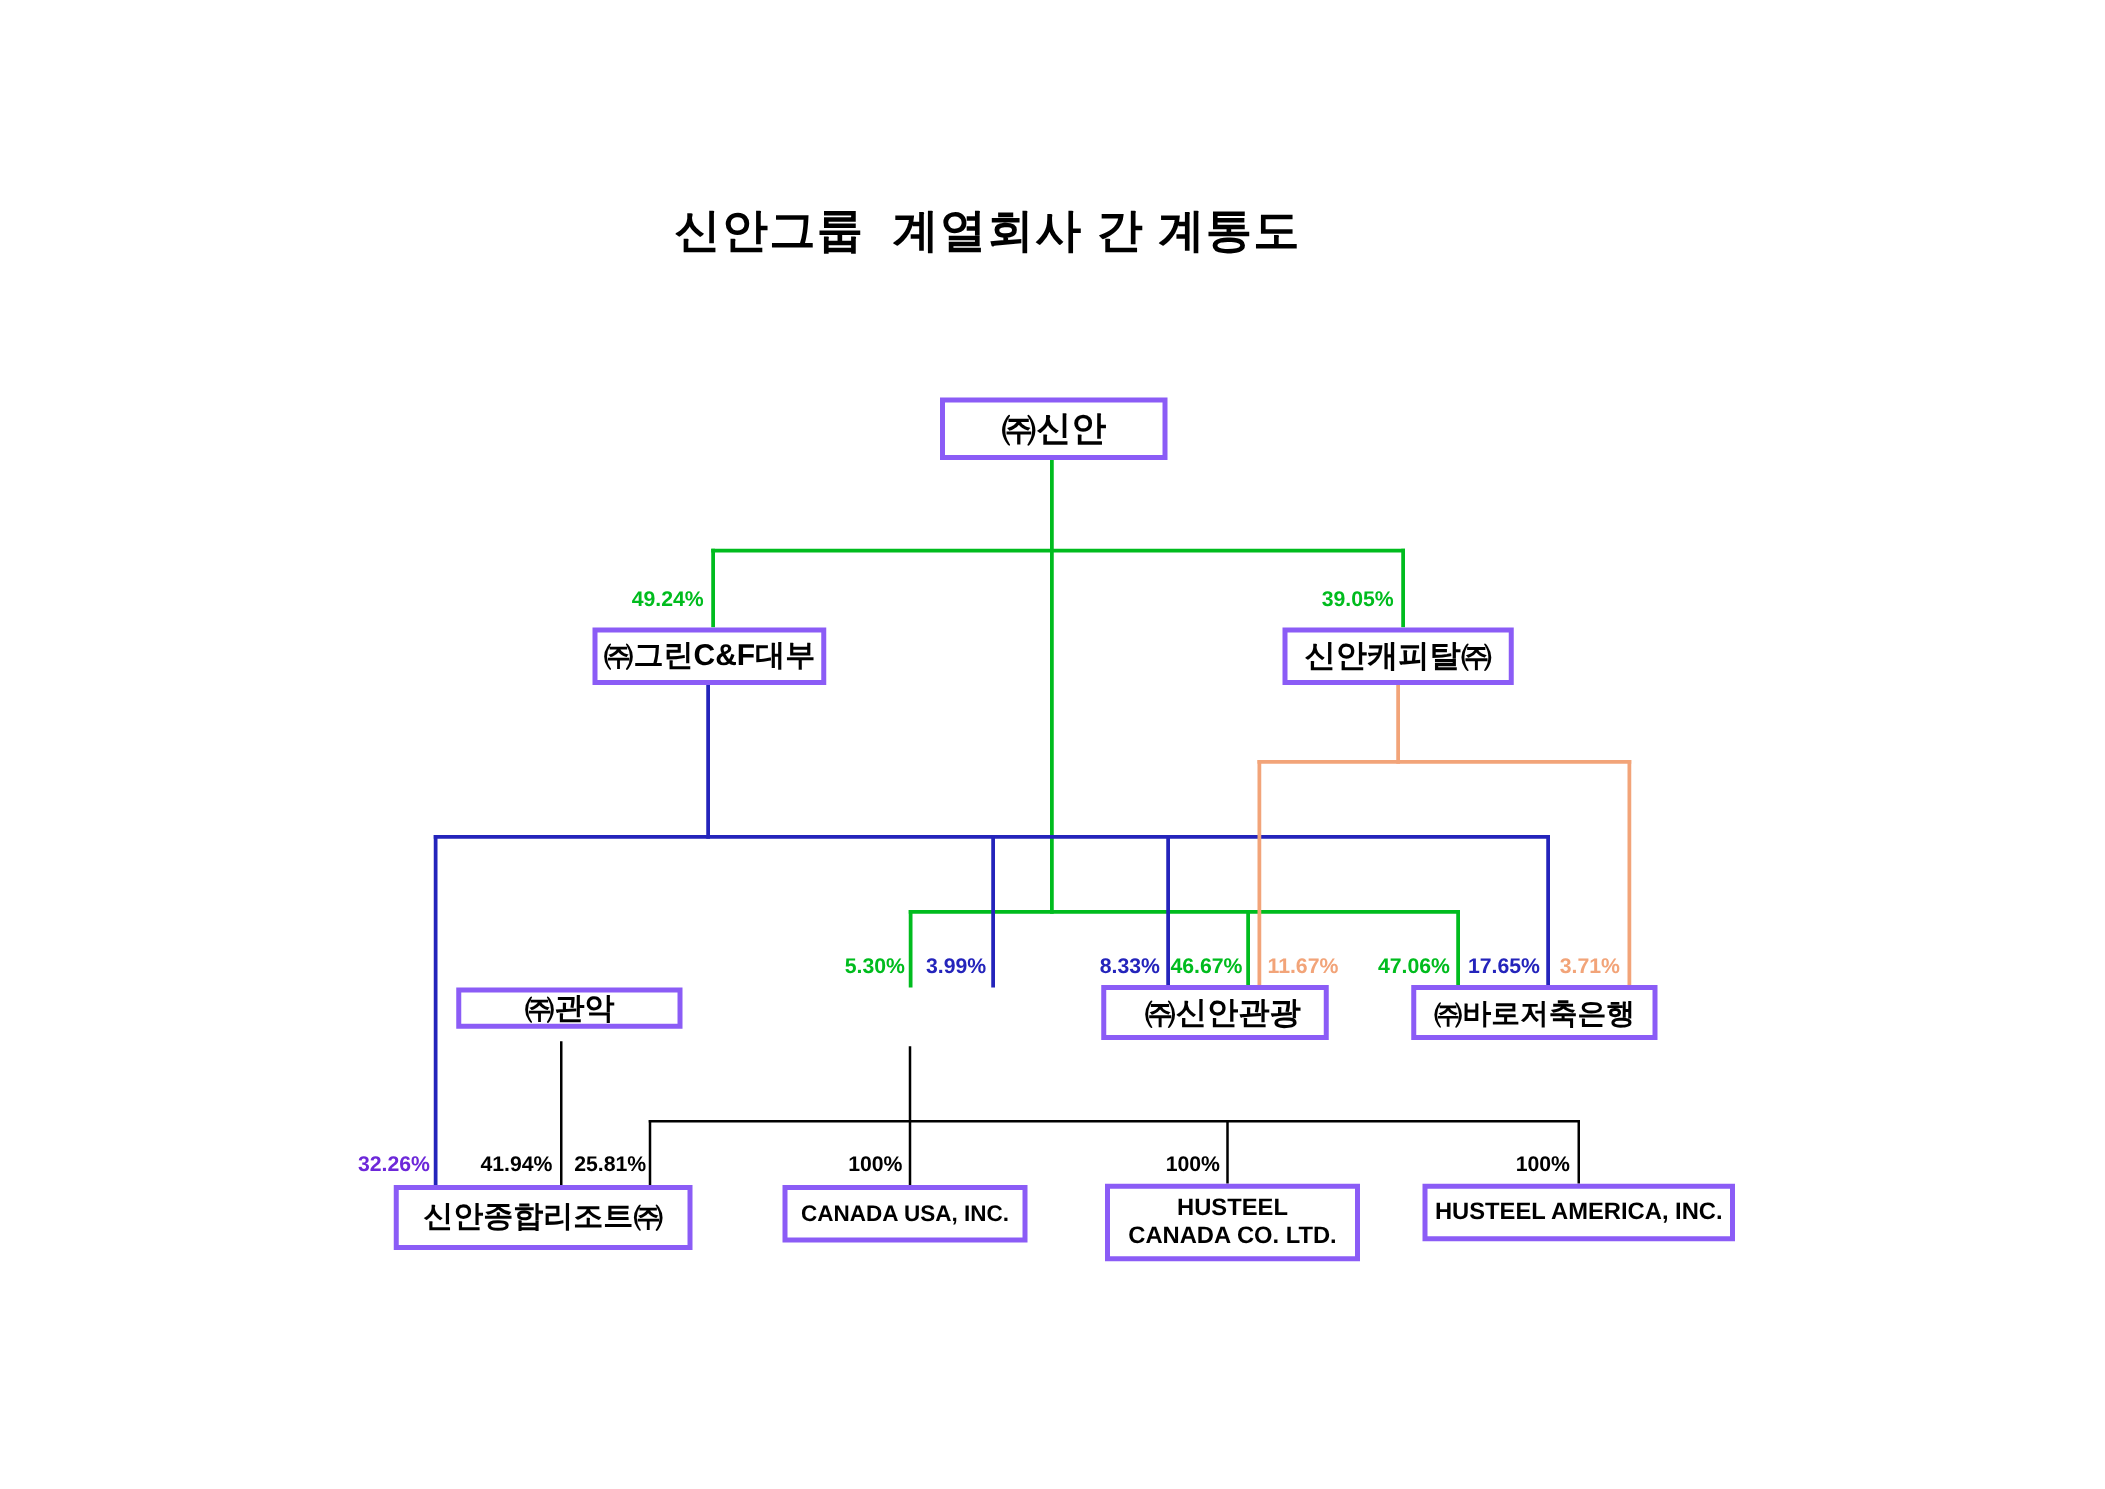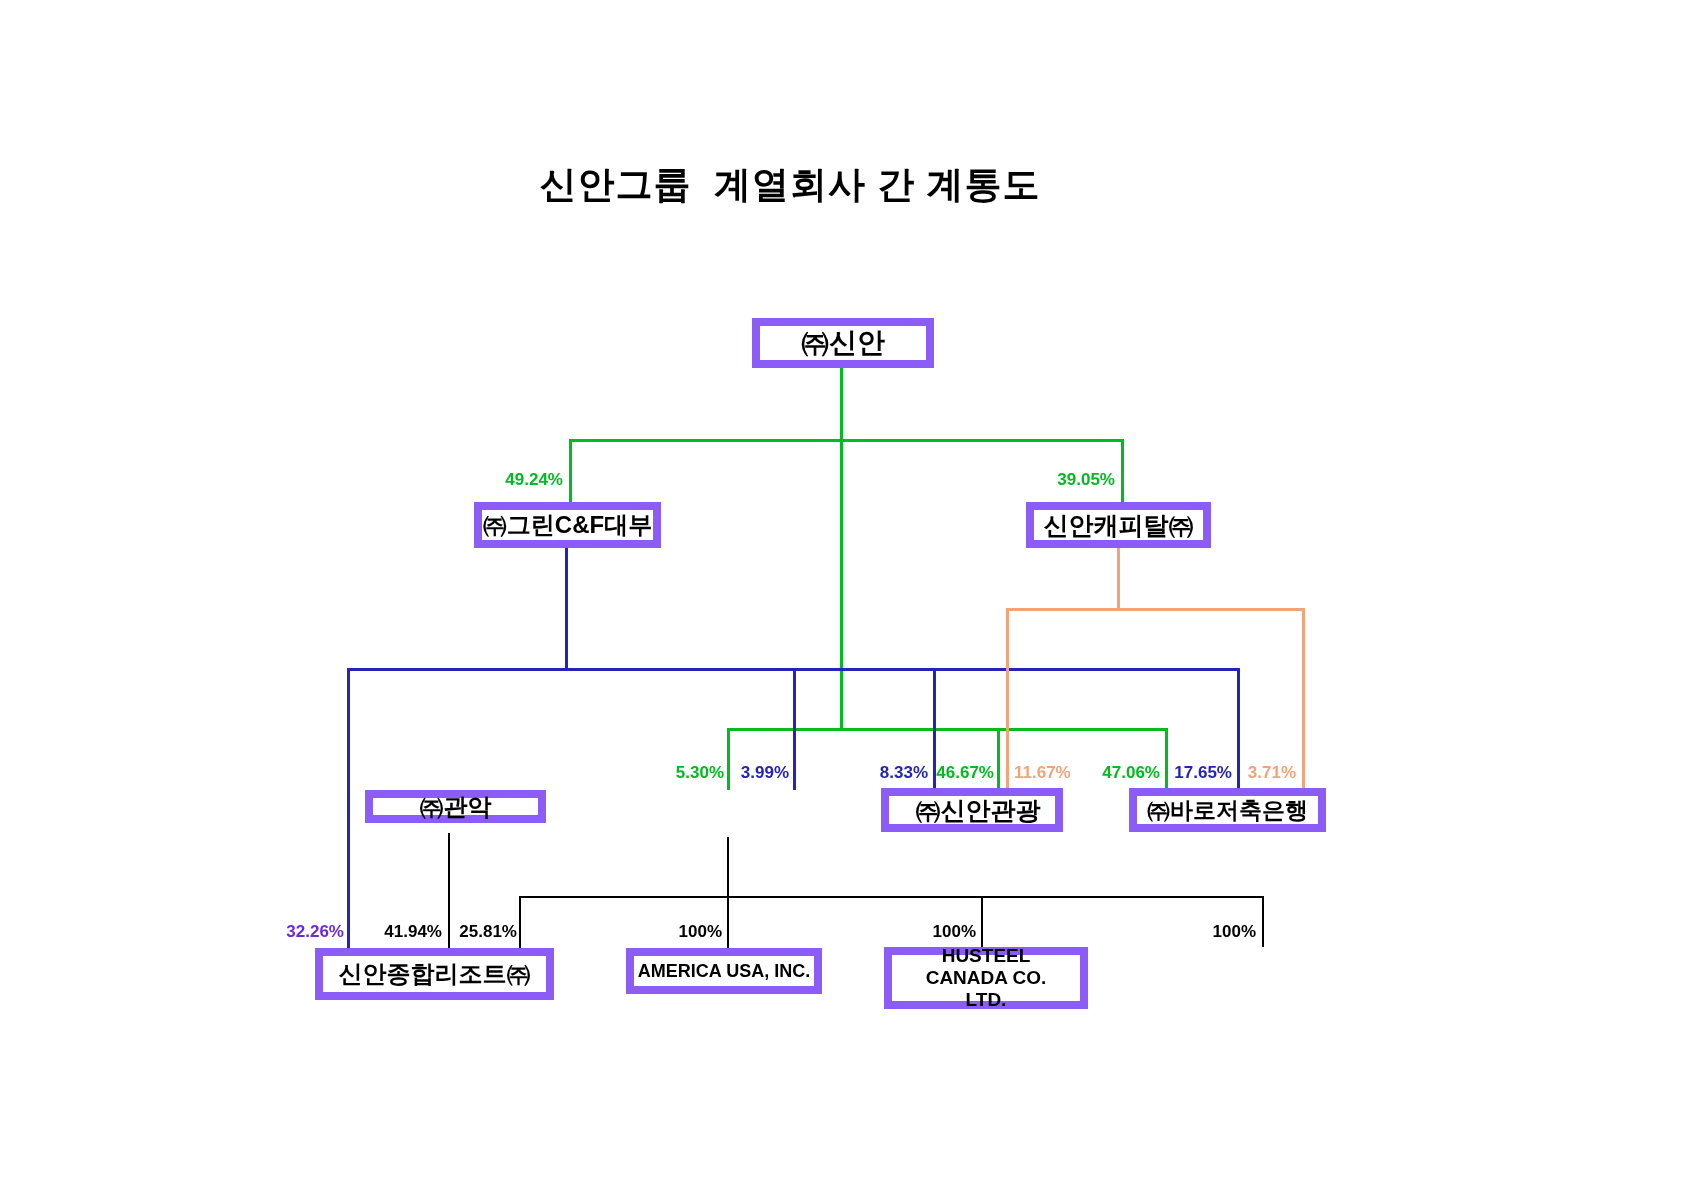"㈜신안" .node { border: 8px solid #8b5cf6 -> 4px solid #8b5cf6 }
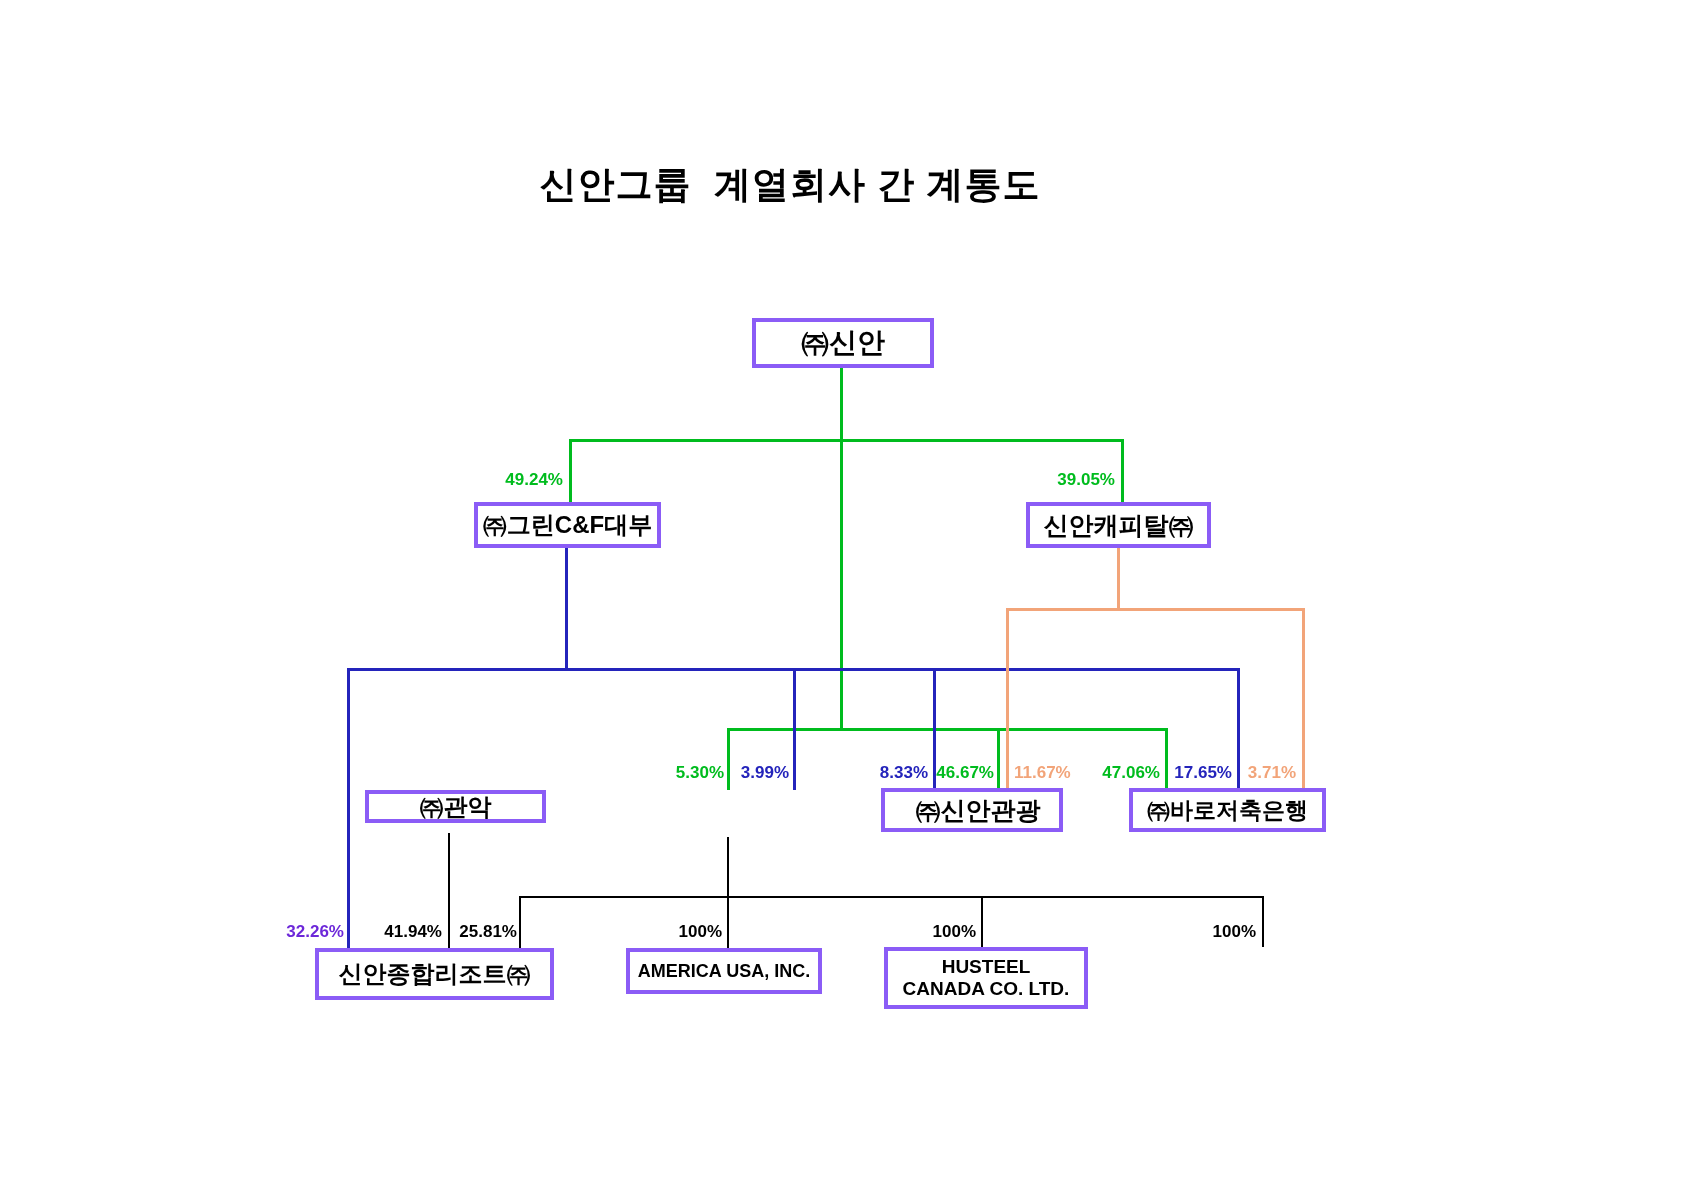"AMERICA USA, INC." div.node { text: AMERICA -> CANADA }
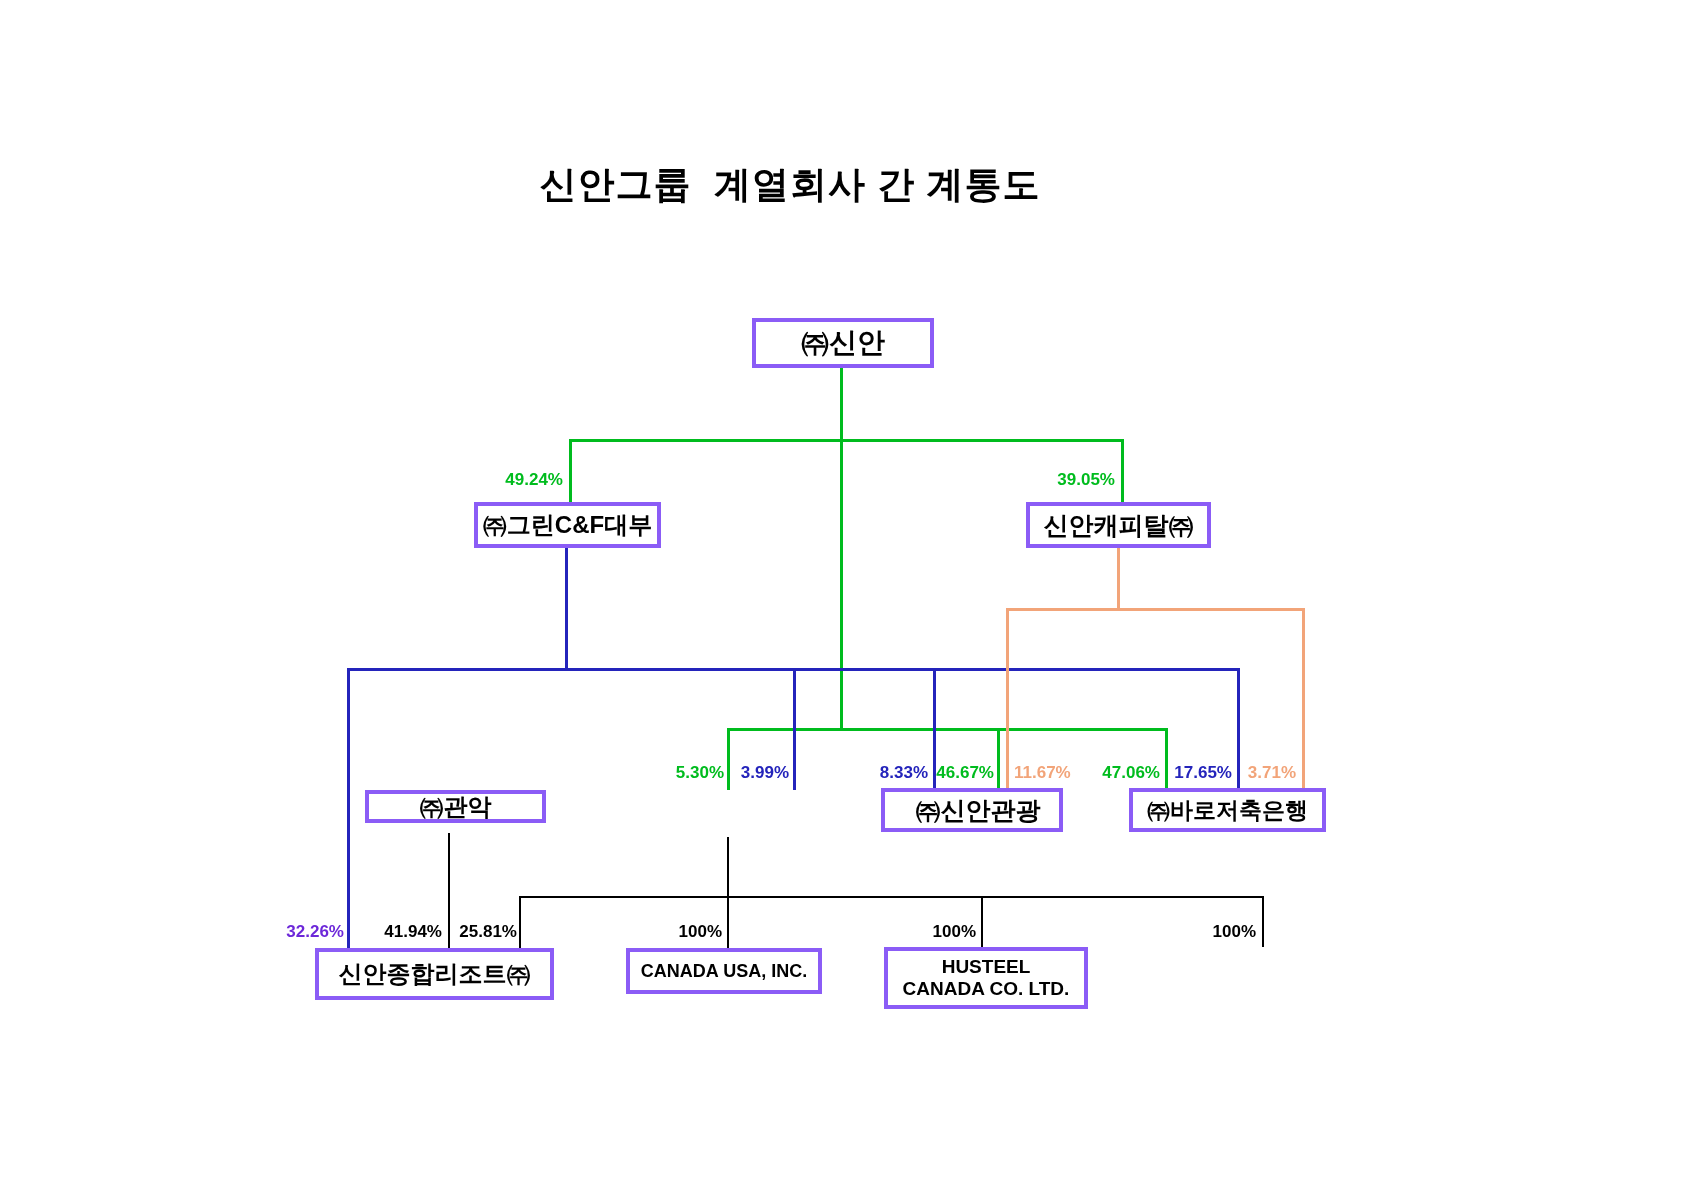"HUSTEEL AMERICA, INC." div.node { html: none -> <div>HUSTEEL AMERICA, INC.</div> }
